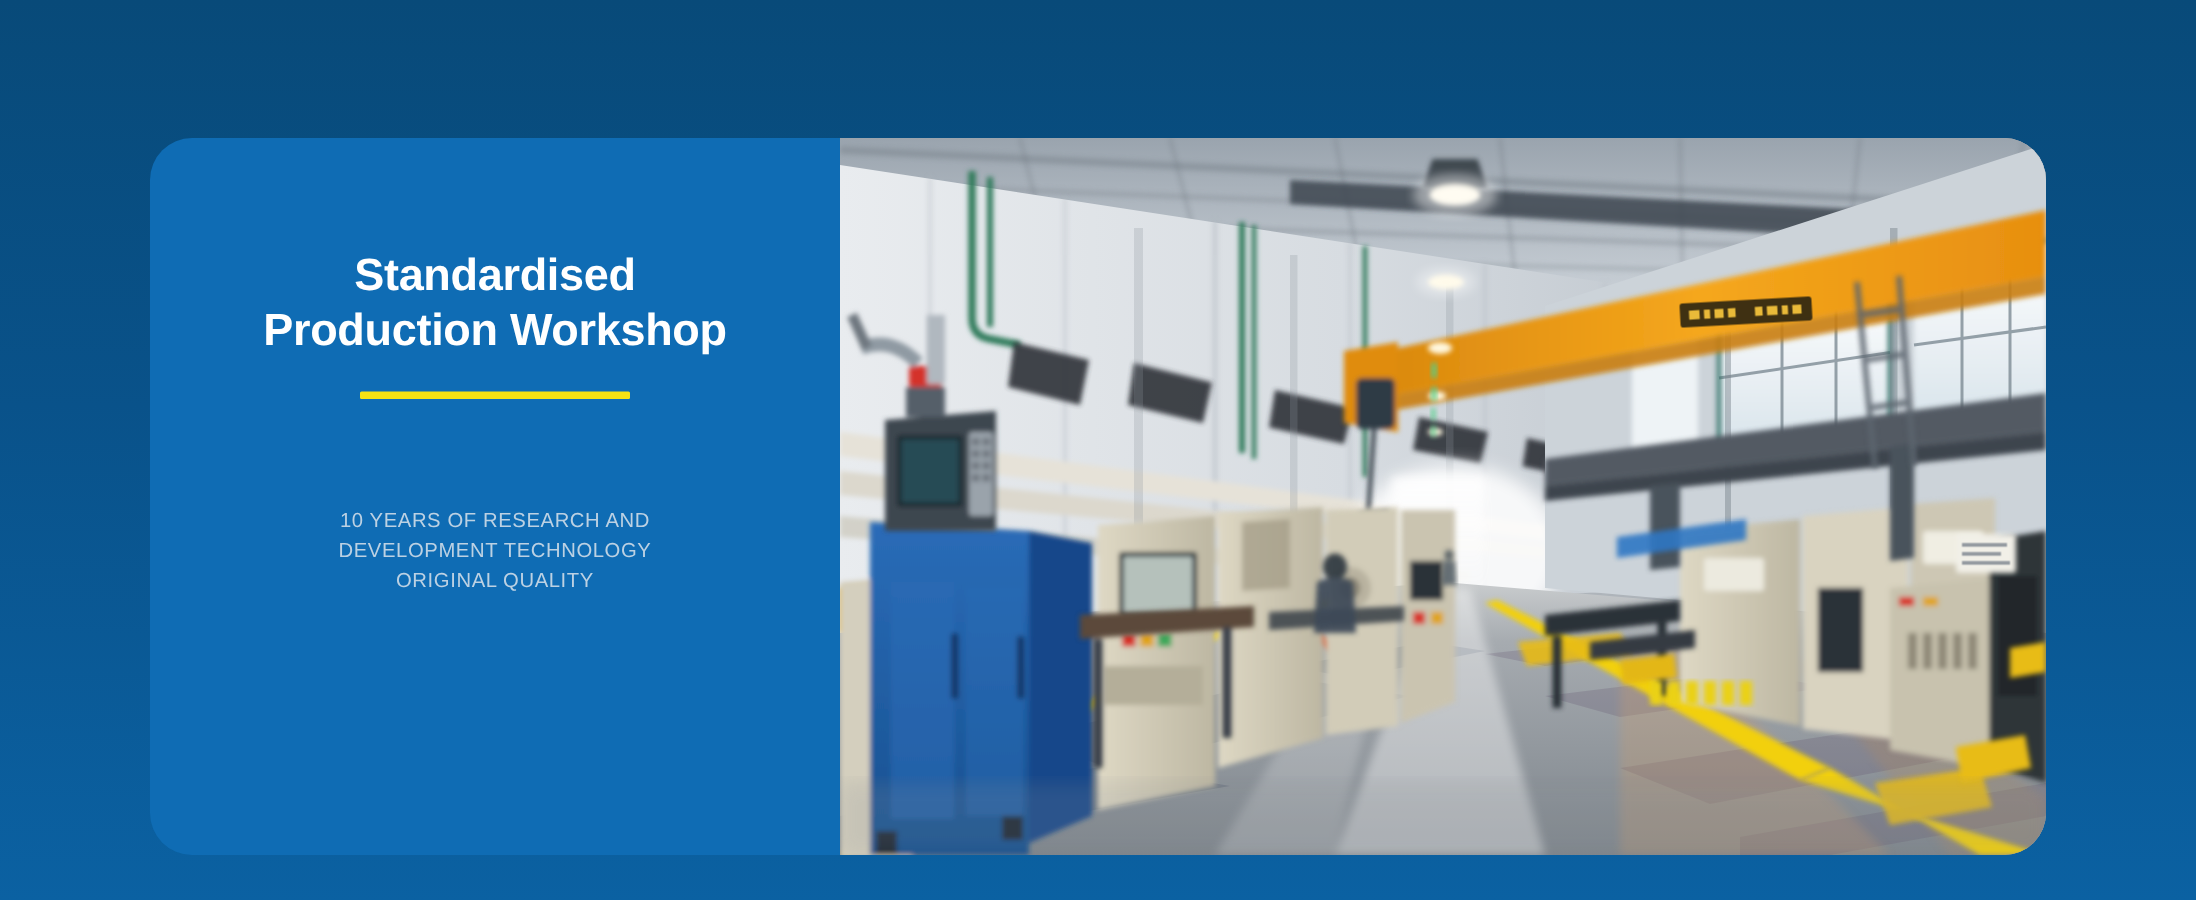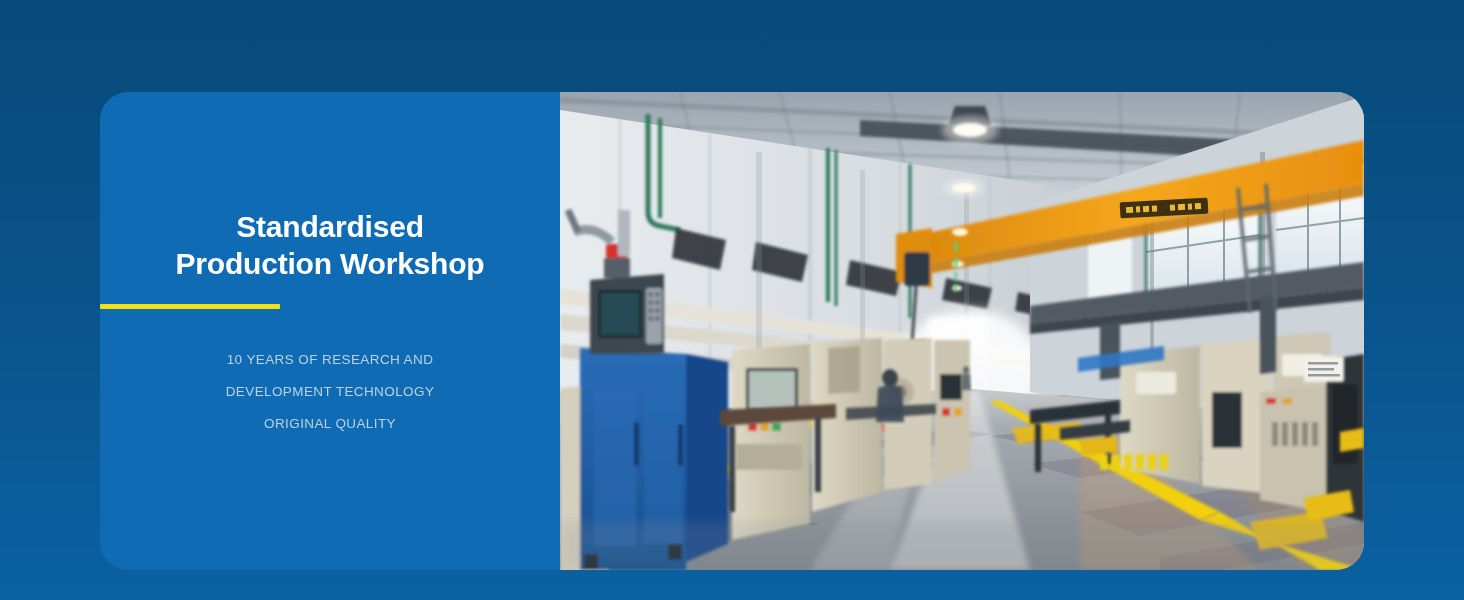"Standardised" .info-inner { align-items: none -> center; padding-top: 116px -> 73px }
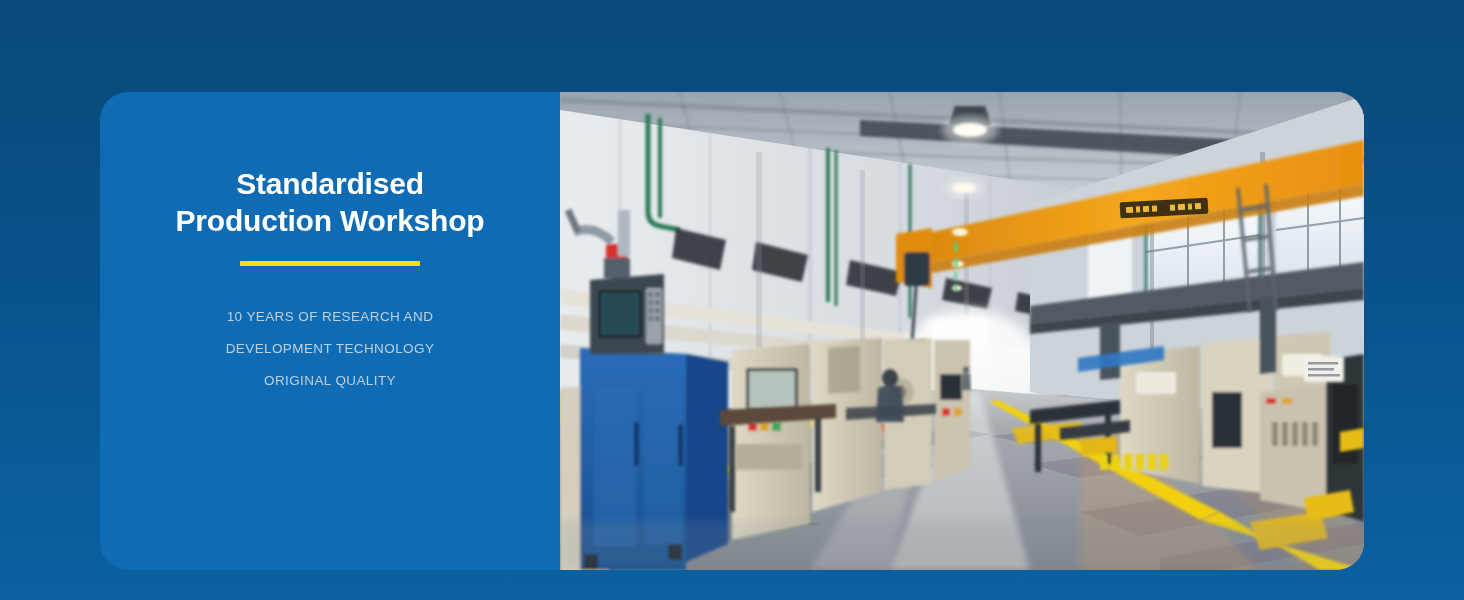"10 YEARS OF RESEARCH AND" .subcopy { line-height: 32px -> 20px; margin-top: 35px -> 71px }
